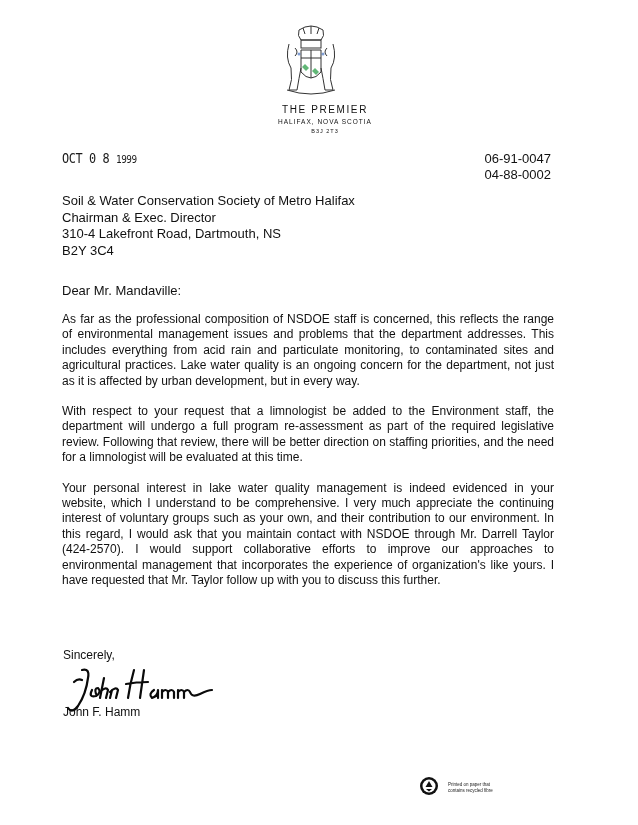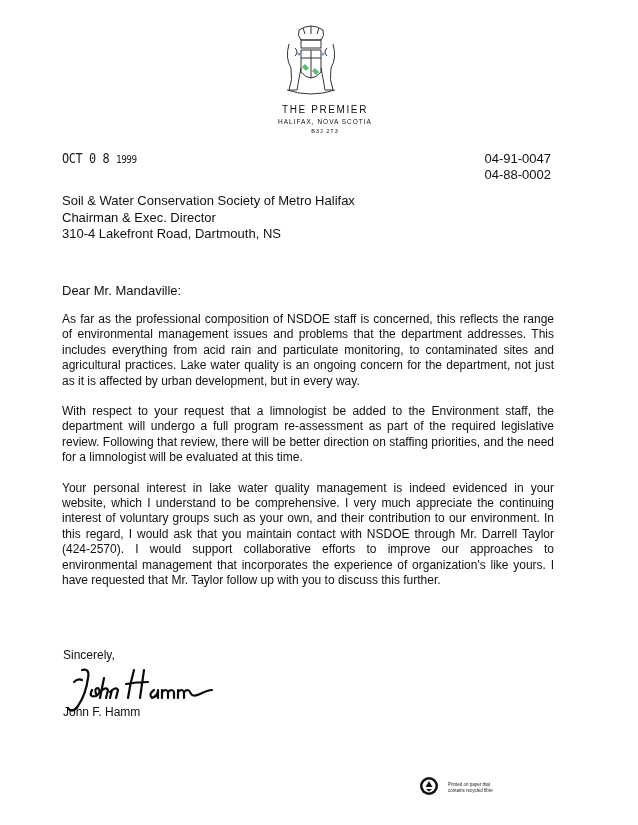"04-91-0047" div { text: 04-91-0047 -> 06-91-0047 }
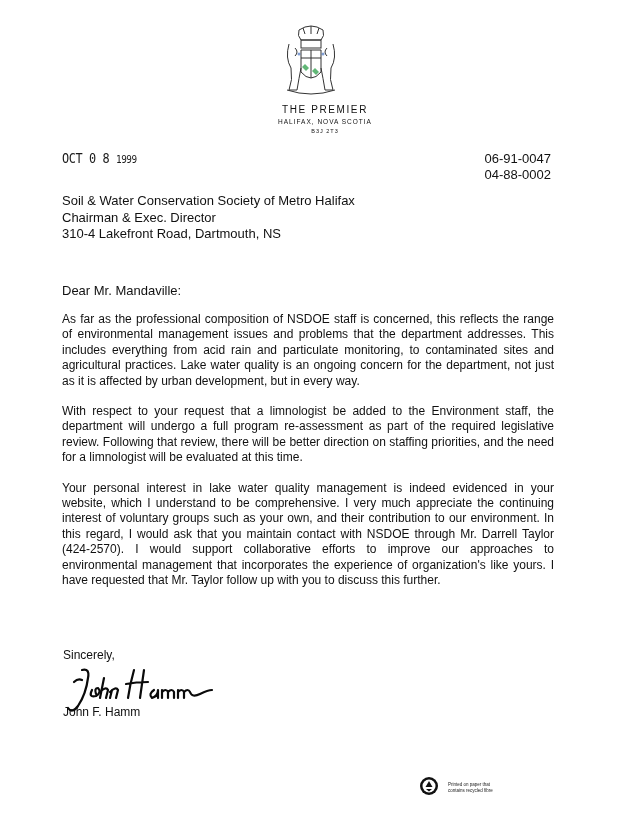"B2Y 3C4" div { html: none -> <div>B2Y 3C4</div> }
